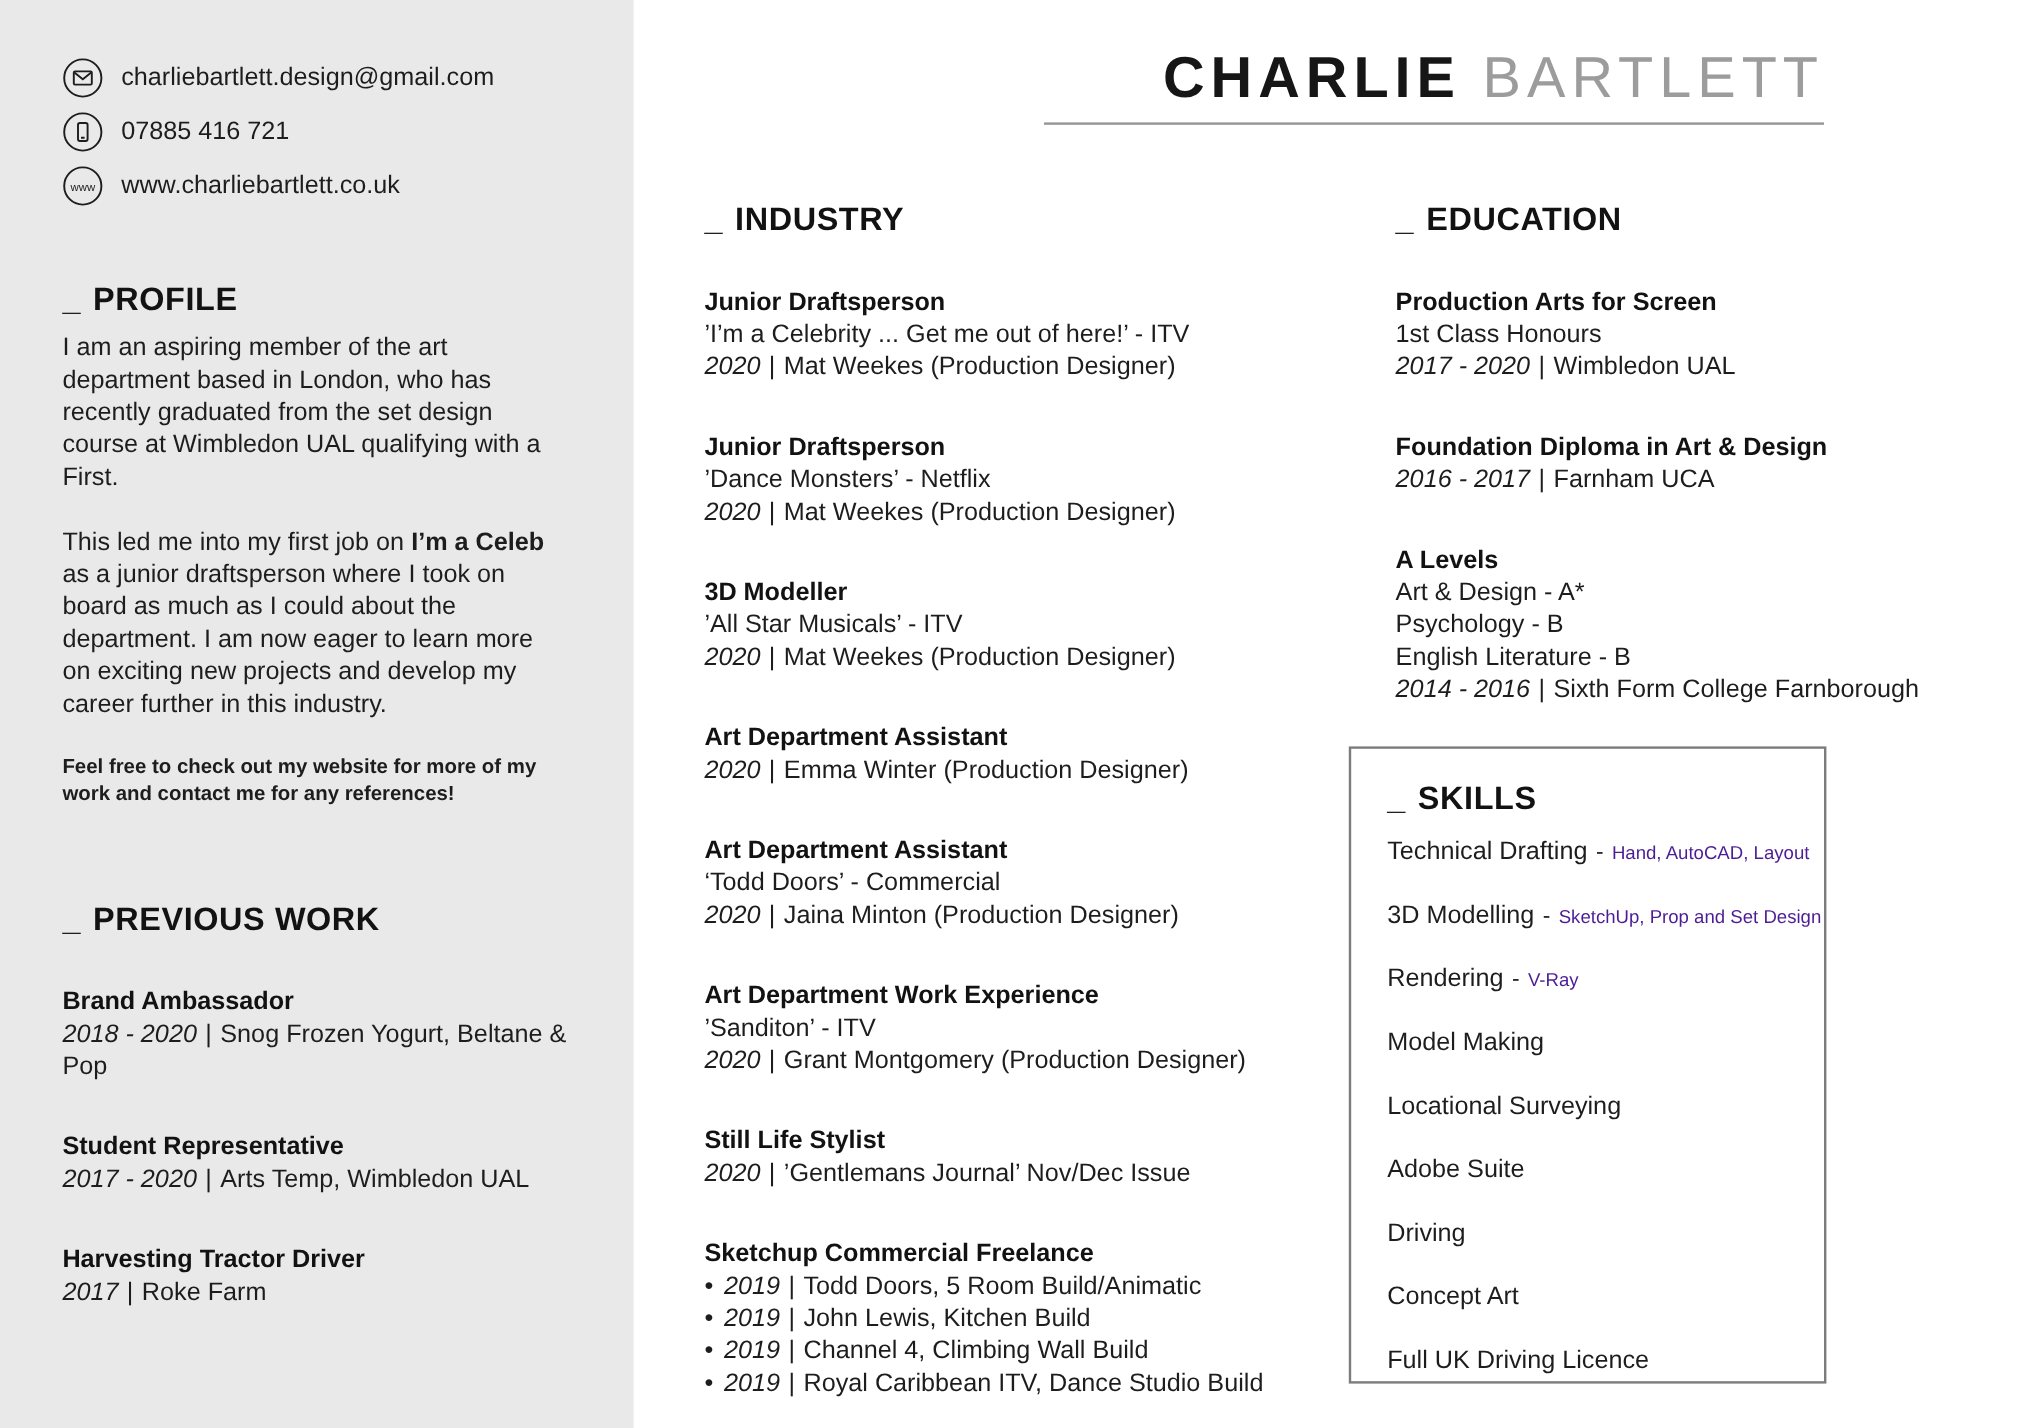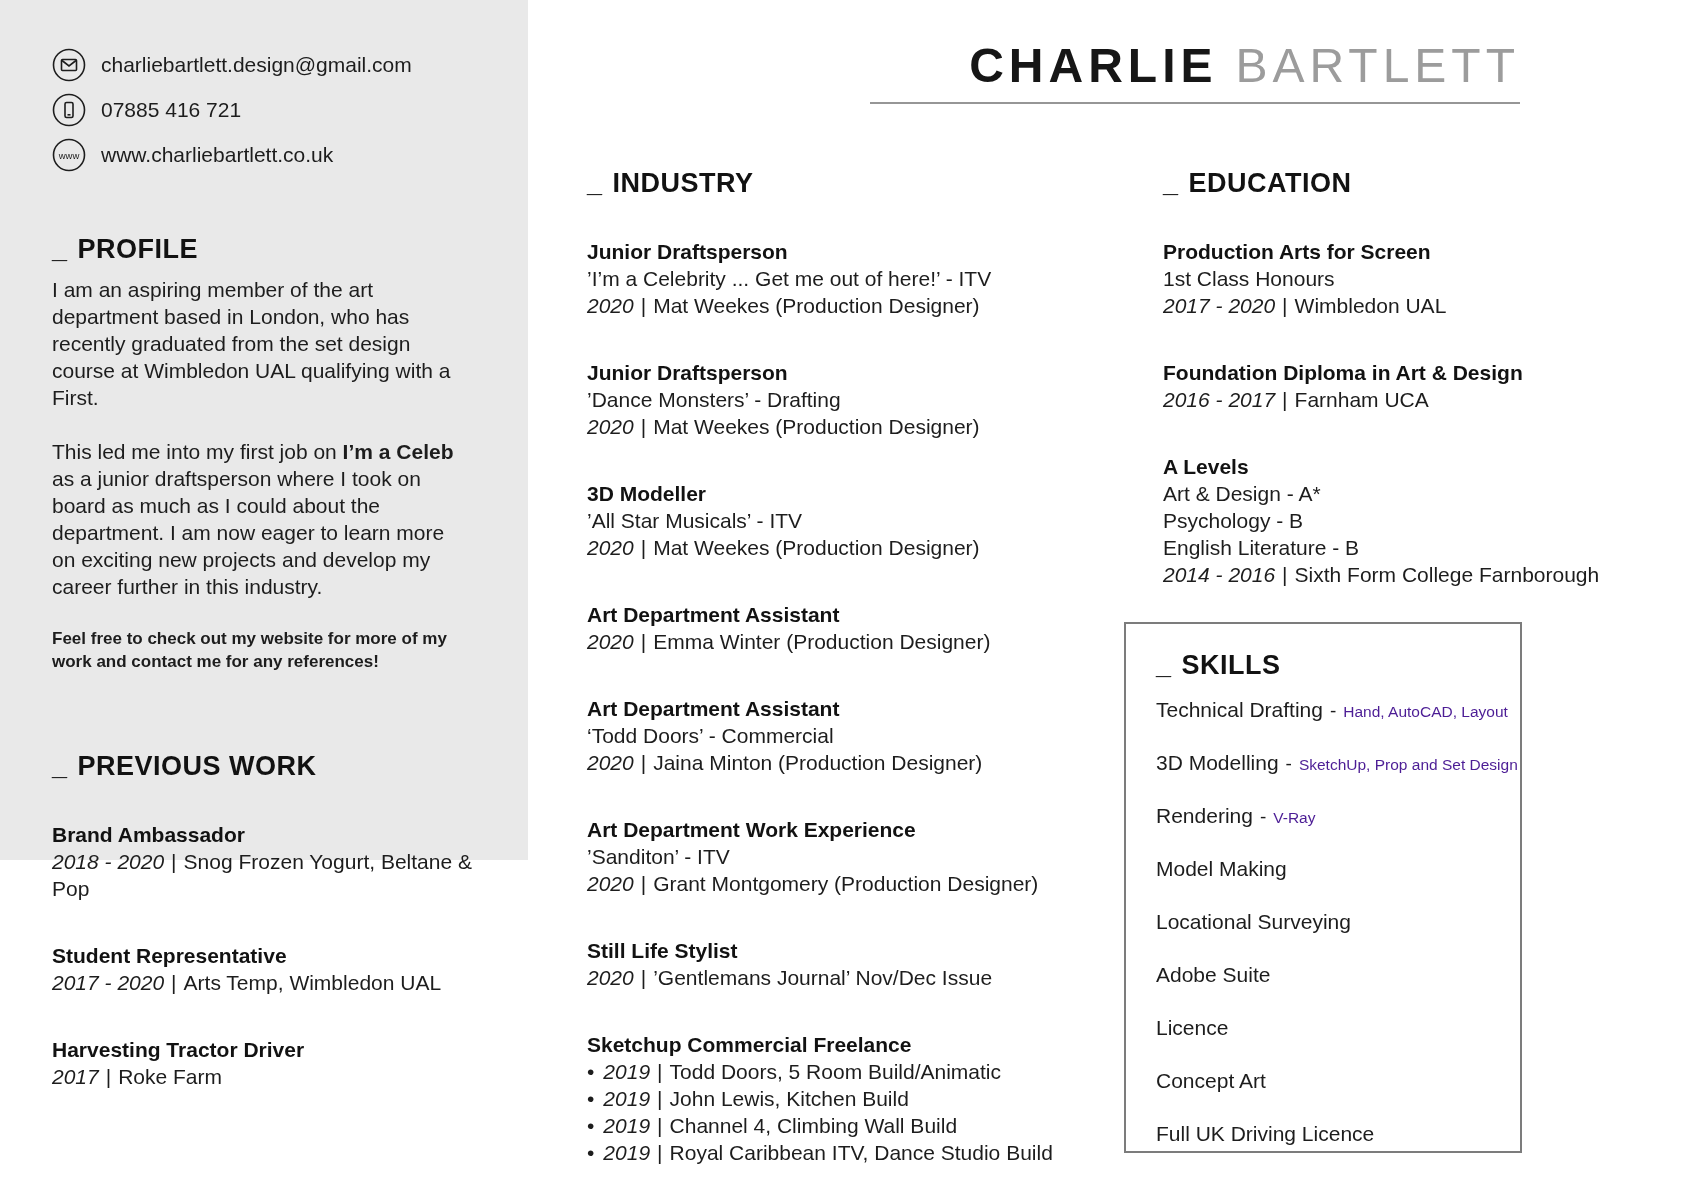"charliebartlett.design@gmail.com" .sidebar { height: 860px -> 1190px }
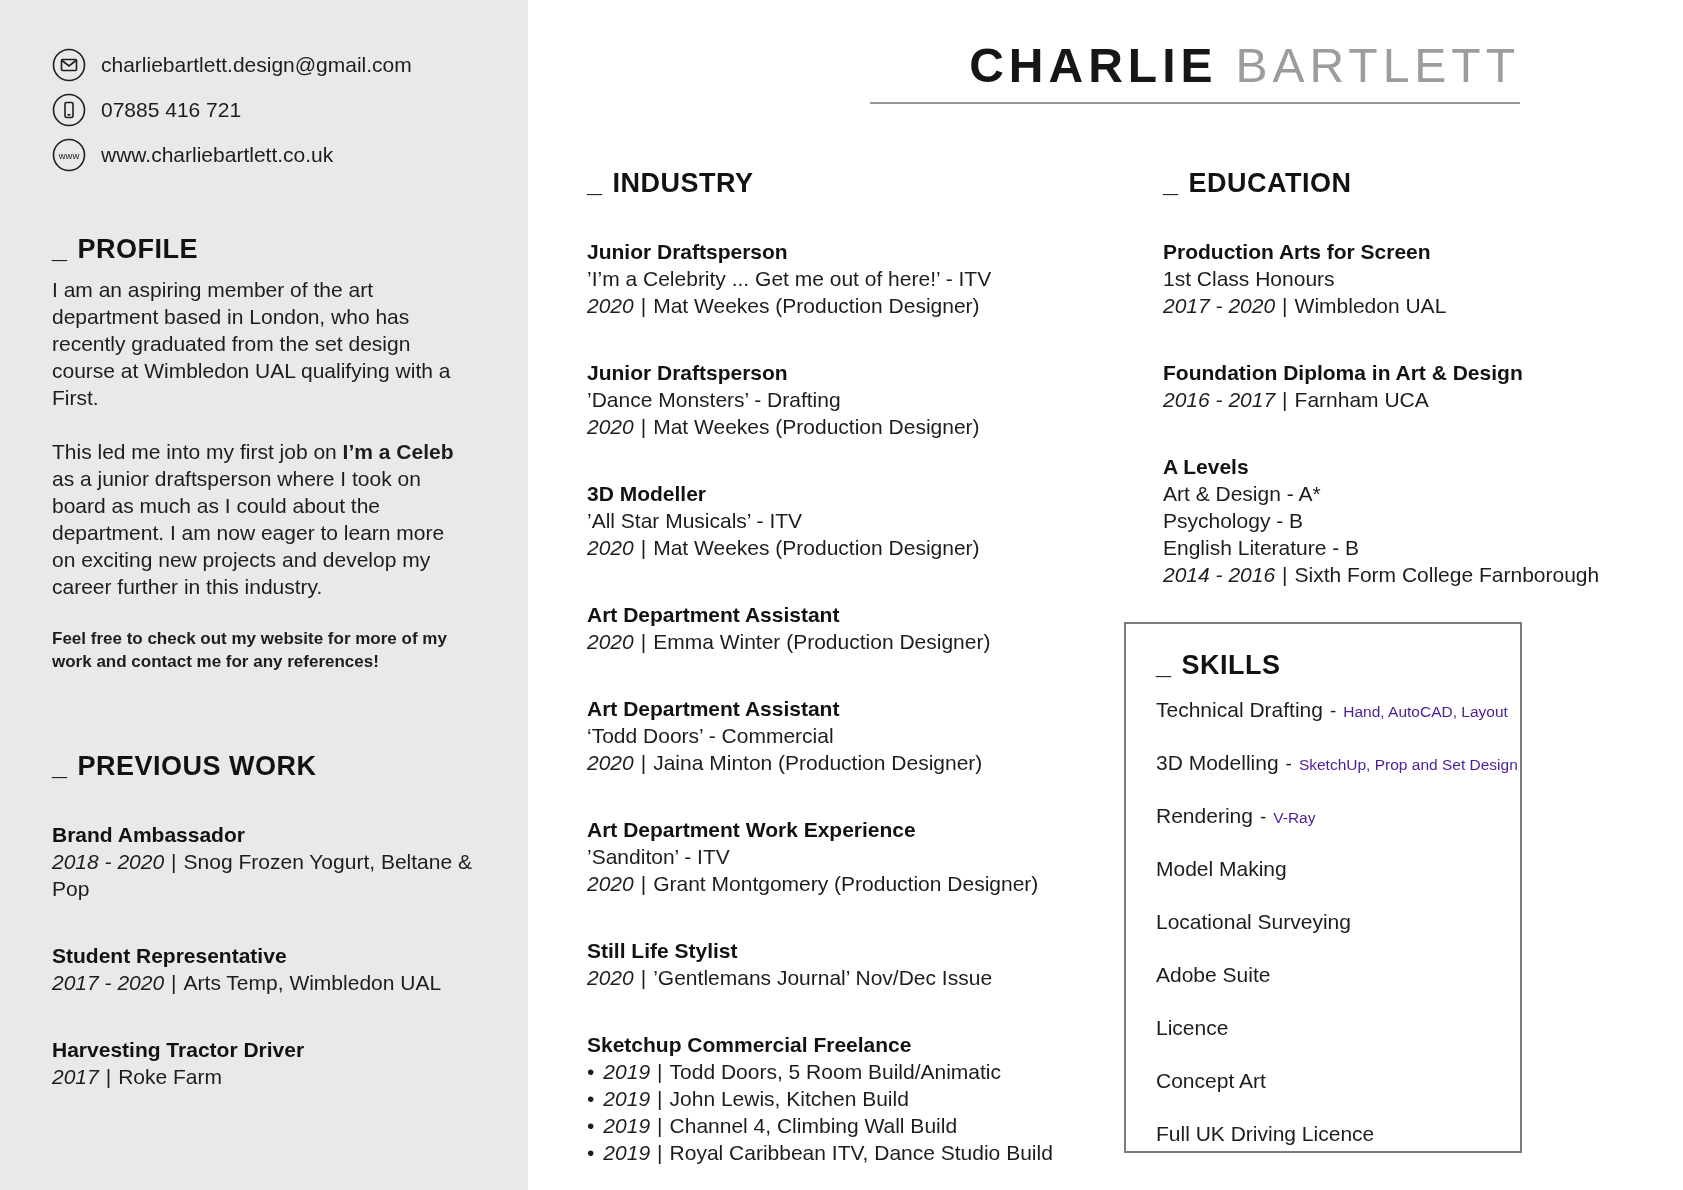"’Dance Monsters’ - Drafting" div.entry-line { text: Drafting -> Netflix }
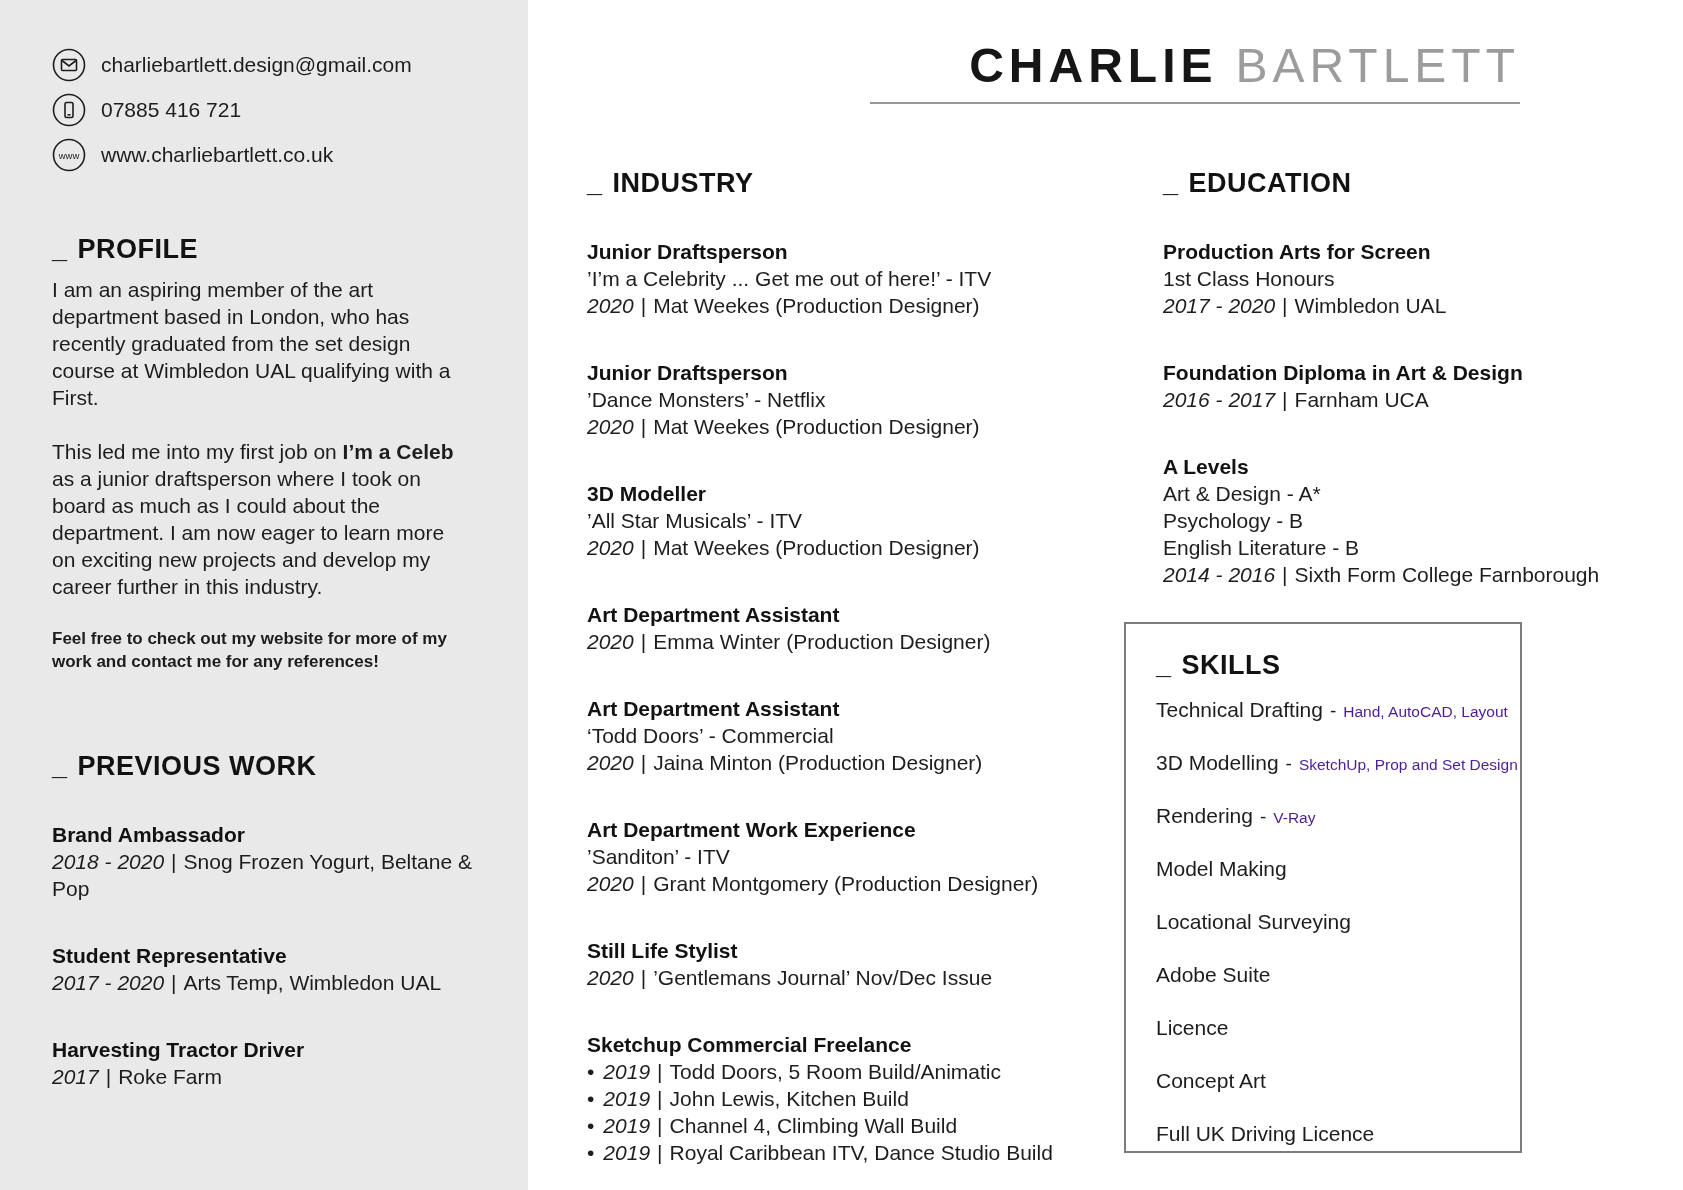"Licence" span.skill-main { text: Licence -> Driving }
